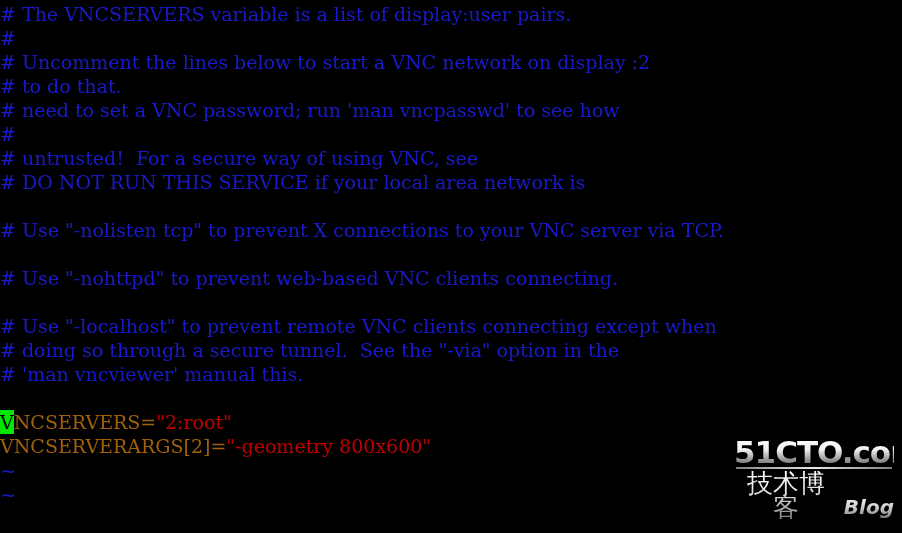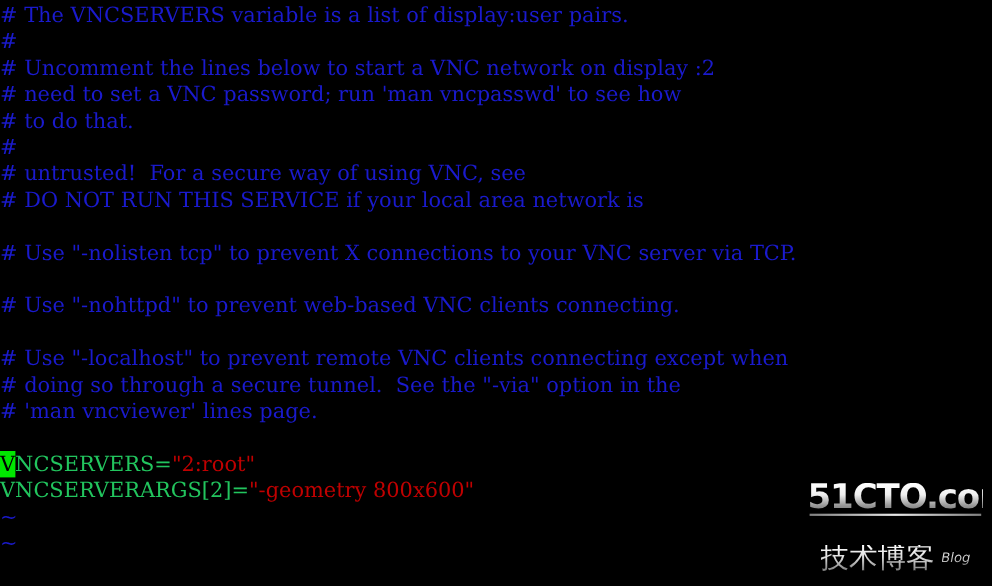"# need to set a" div.line { order: before "# to do that." -> after "# to do that." }
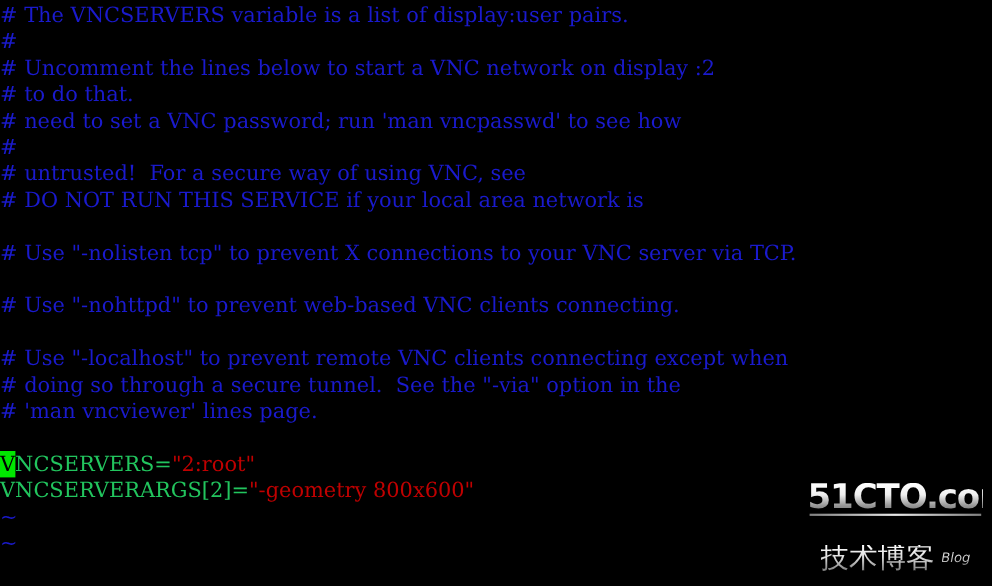"# 'man vncviewer' lines page." span.seg { text: lines page -> manual this }
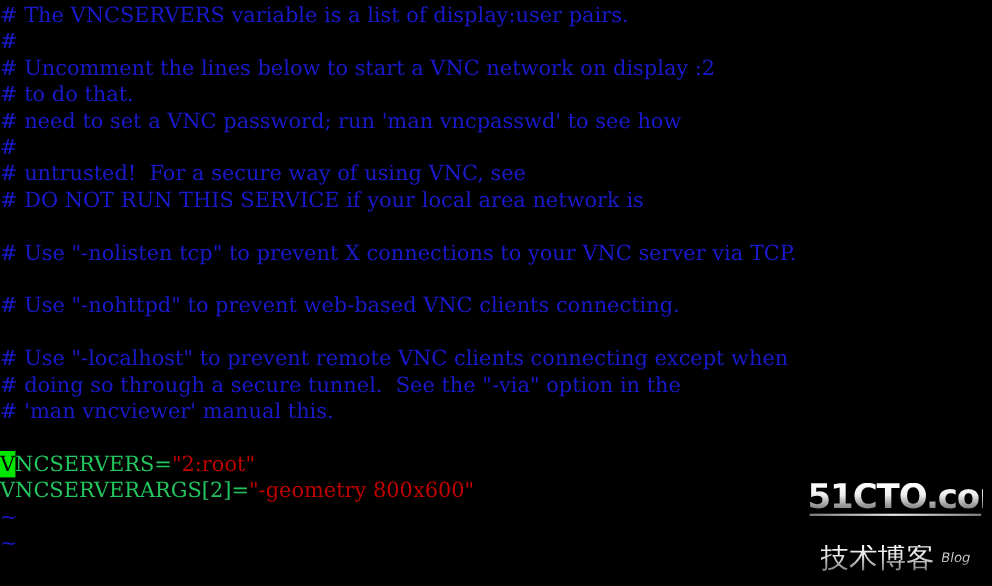"NCSERVERS=" .c-plain { color: #22c55e -> #a16207 }
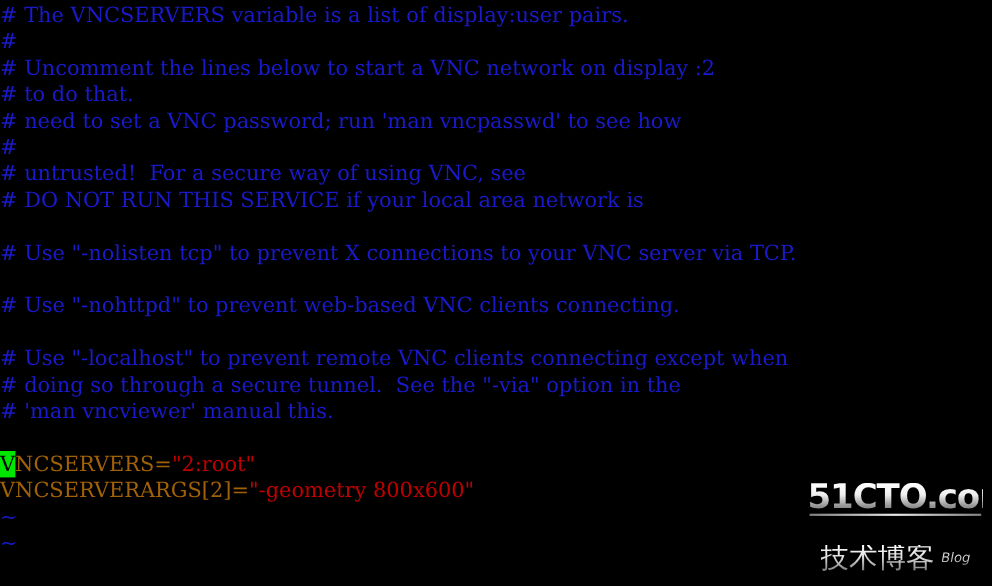"Blog" #wm-blog { font-size: 12px -> 20px; font-weight: normal -> bold }
